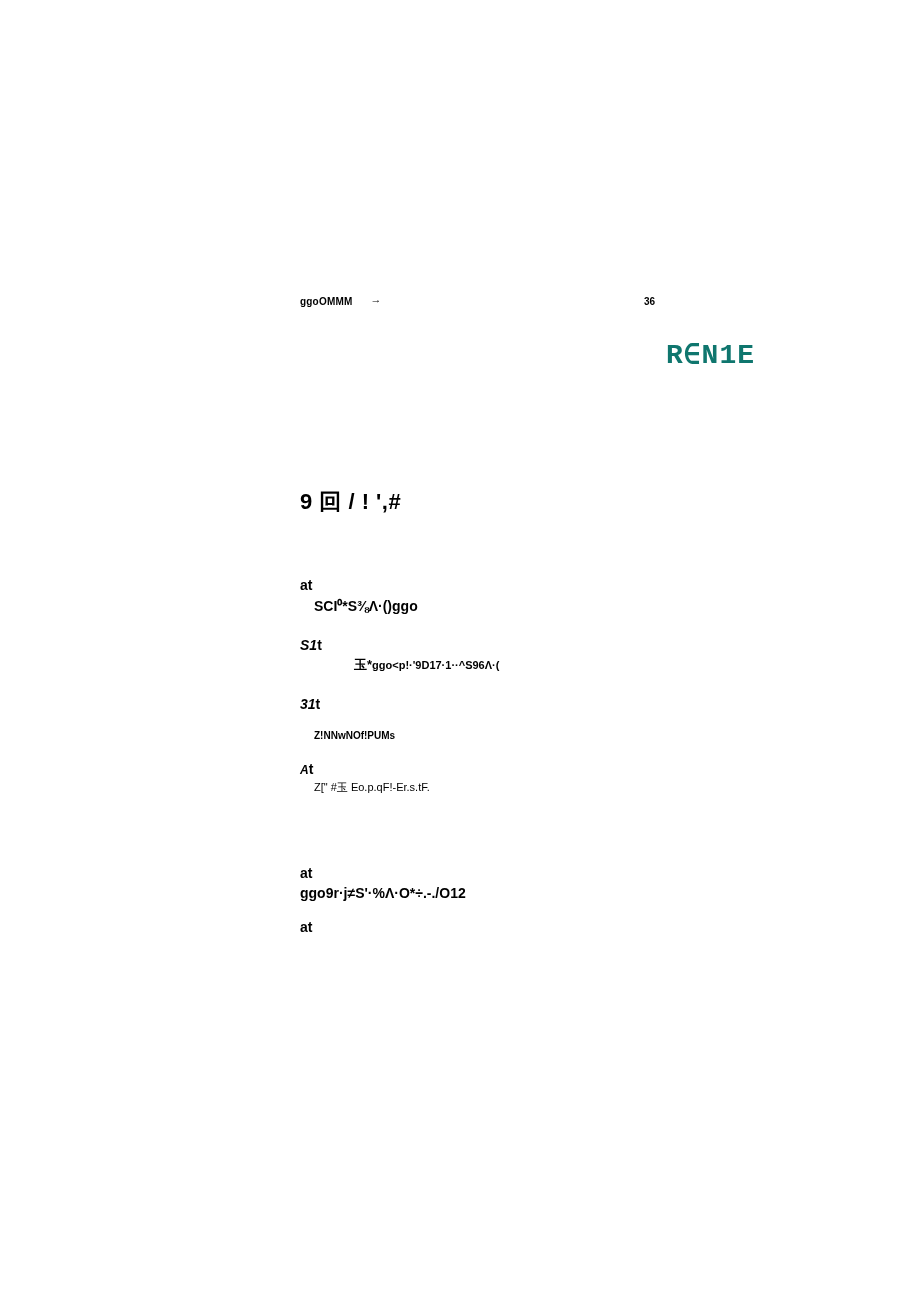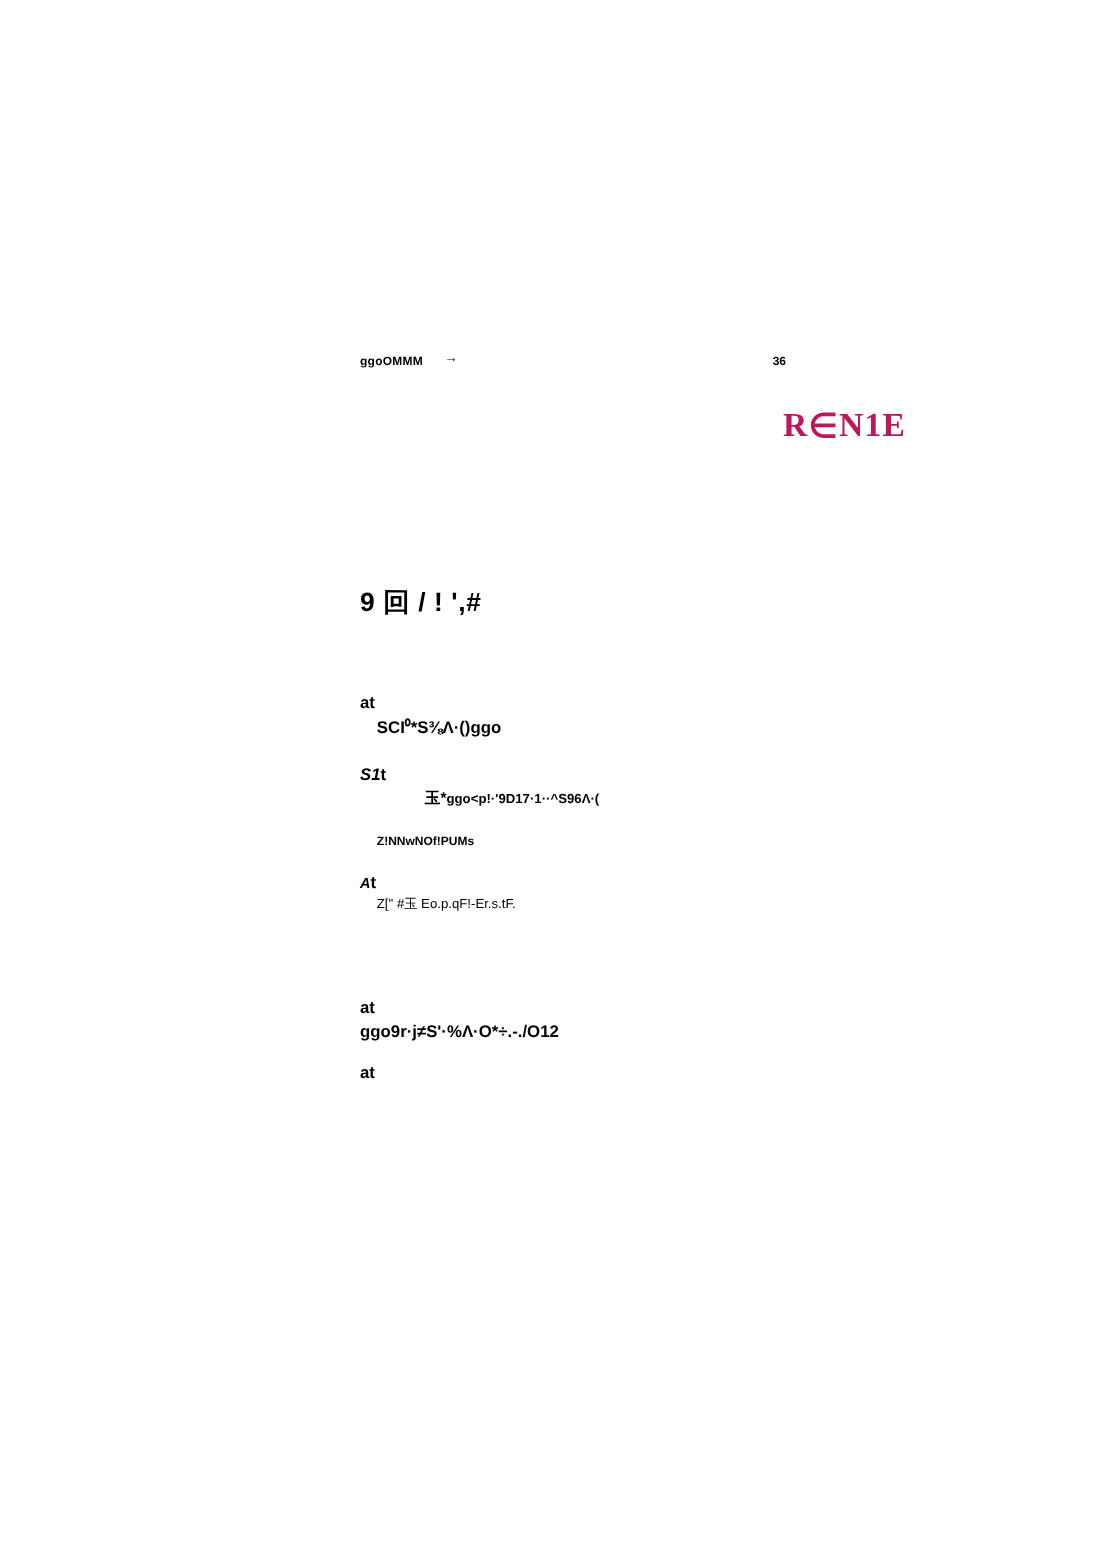"R∈N1E" .logo { color: #be185d -> #0f766e; font-family: Liberation Serif, serif -> Liberation Mono, monospace }
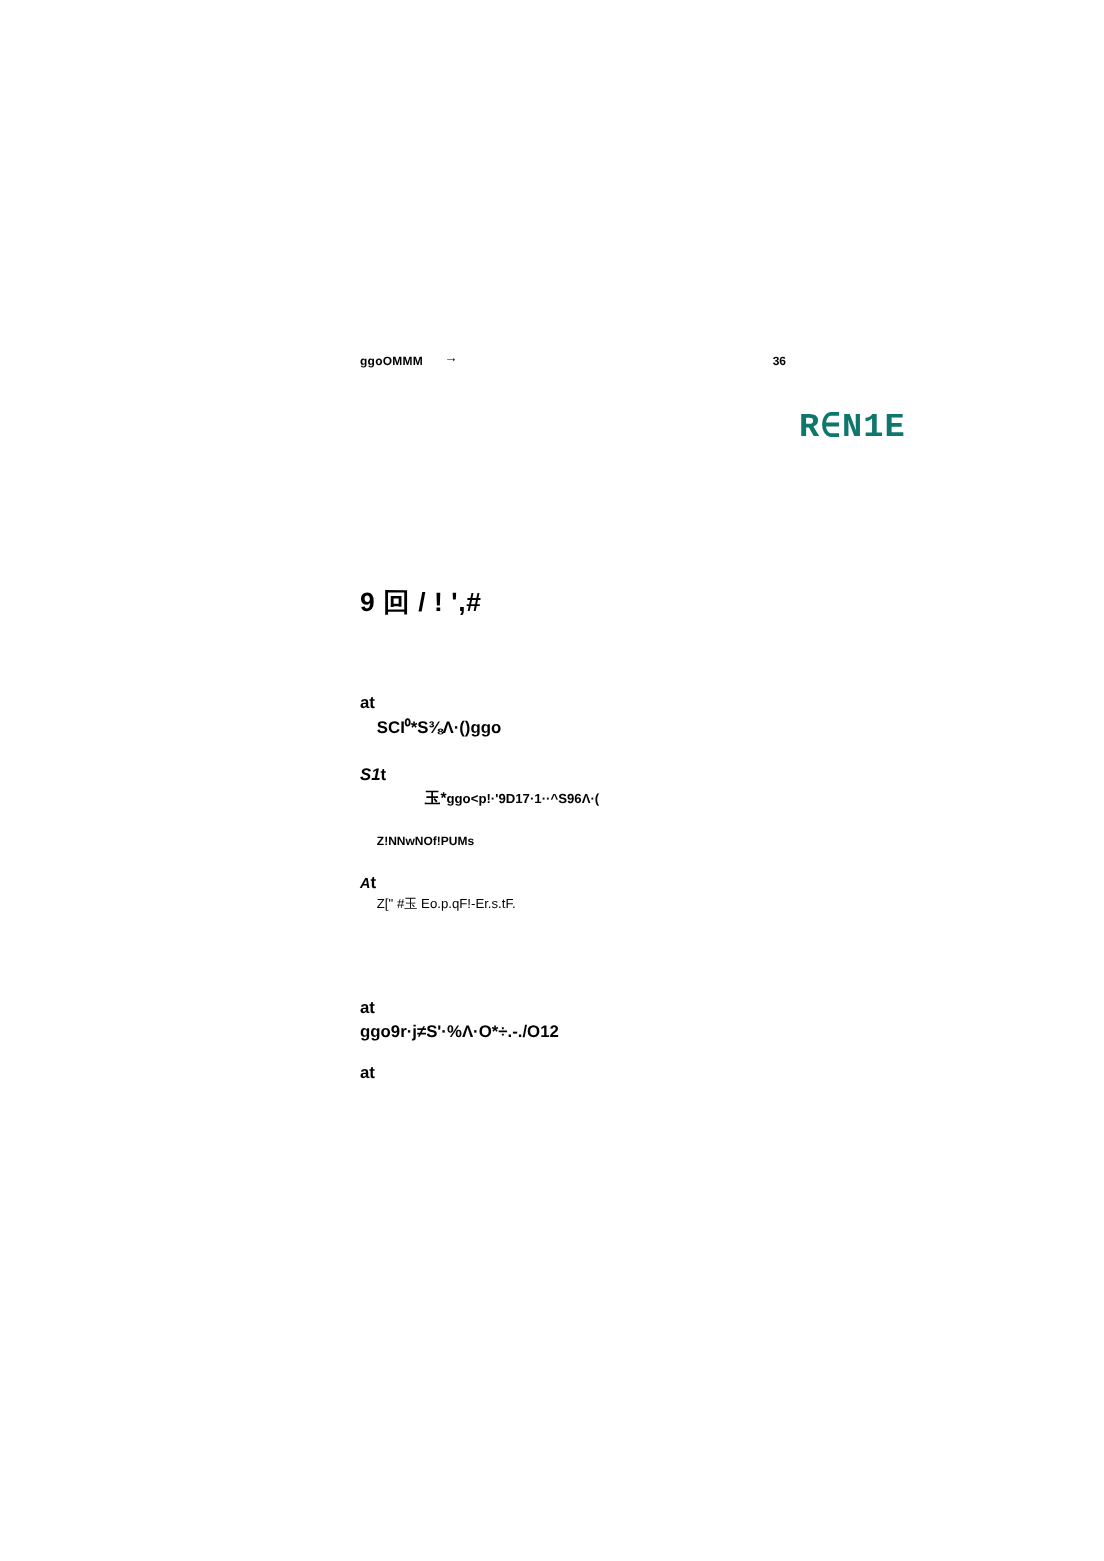"31t" div.label-italic { html: none -> <div><span>31</span><span>t</span></div> }
